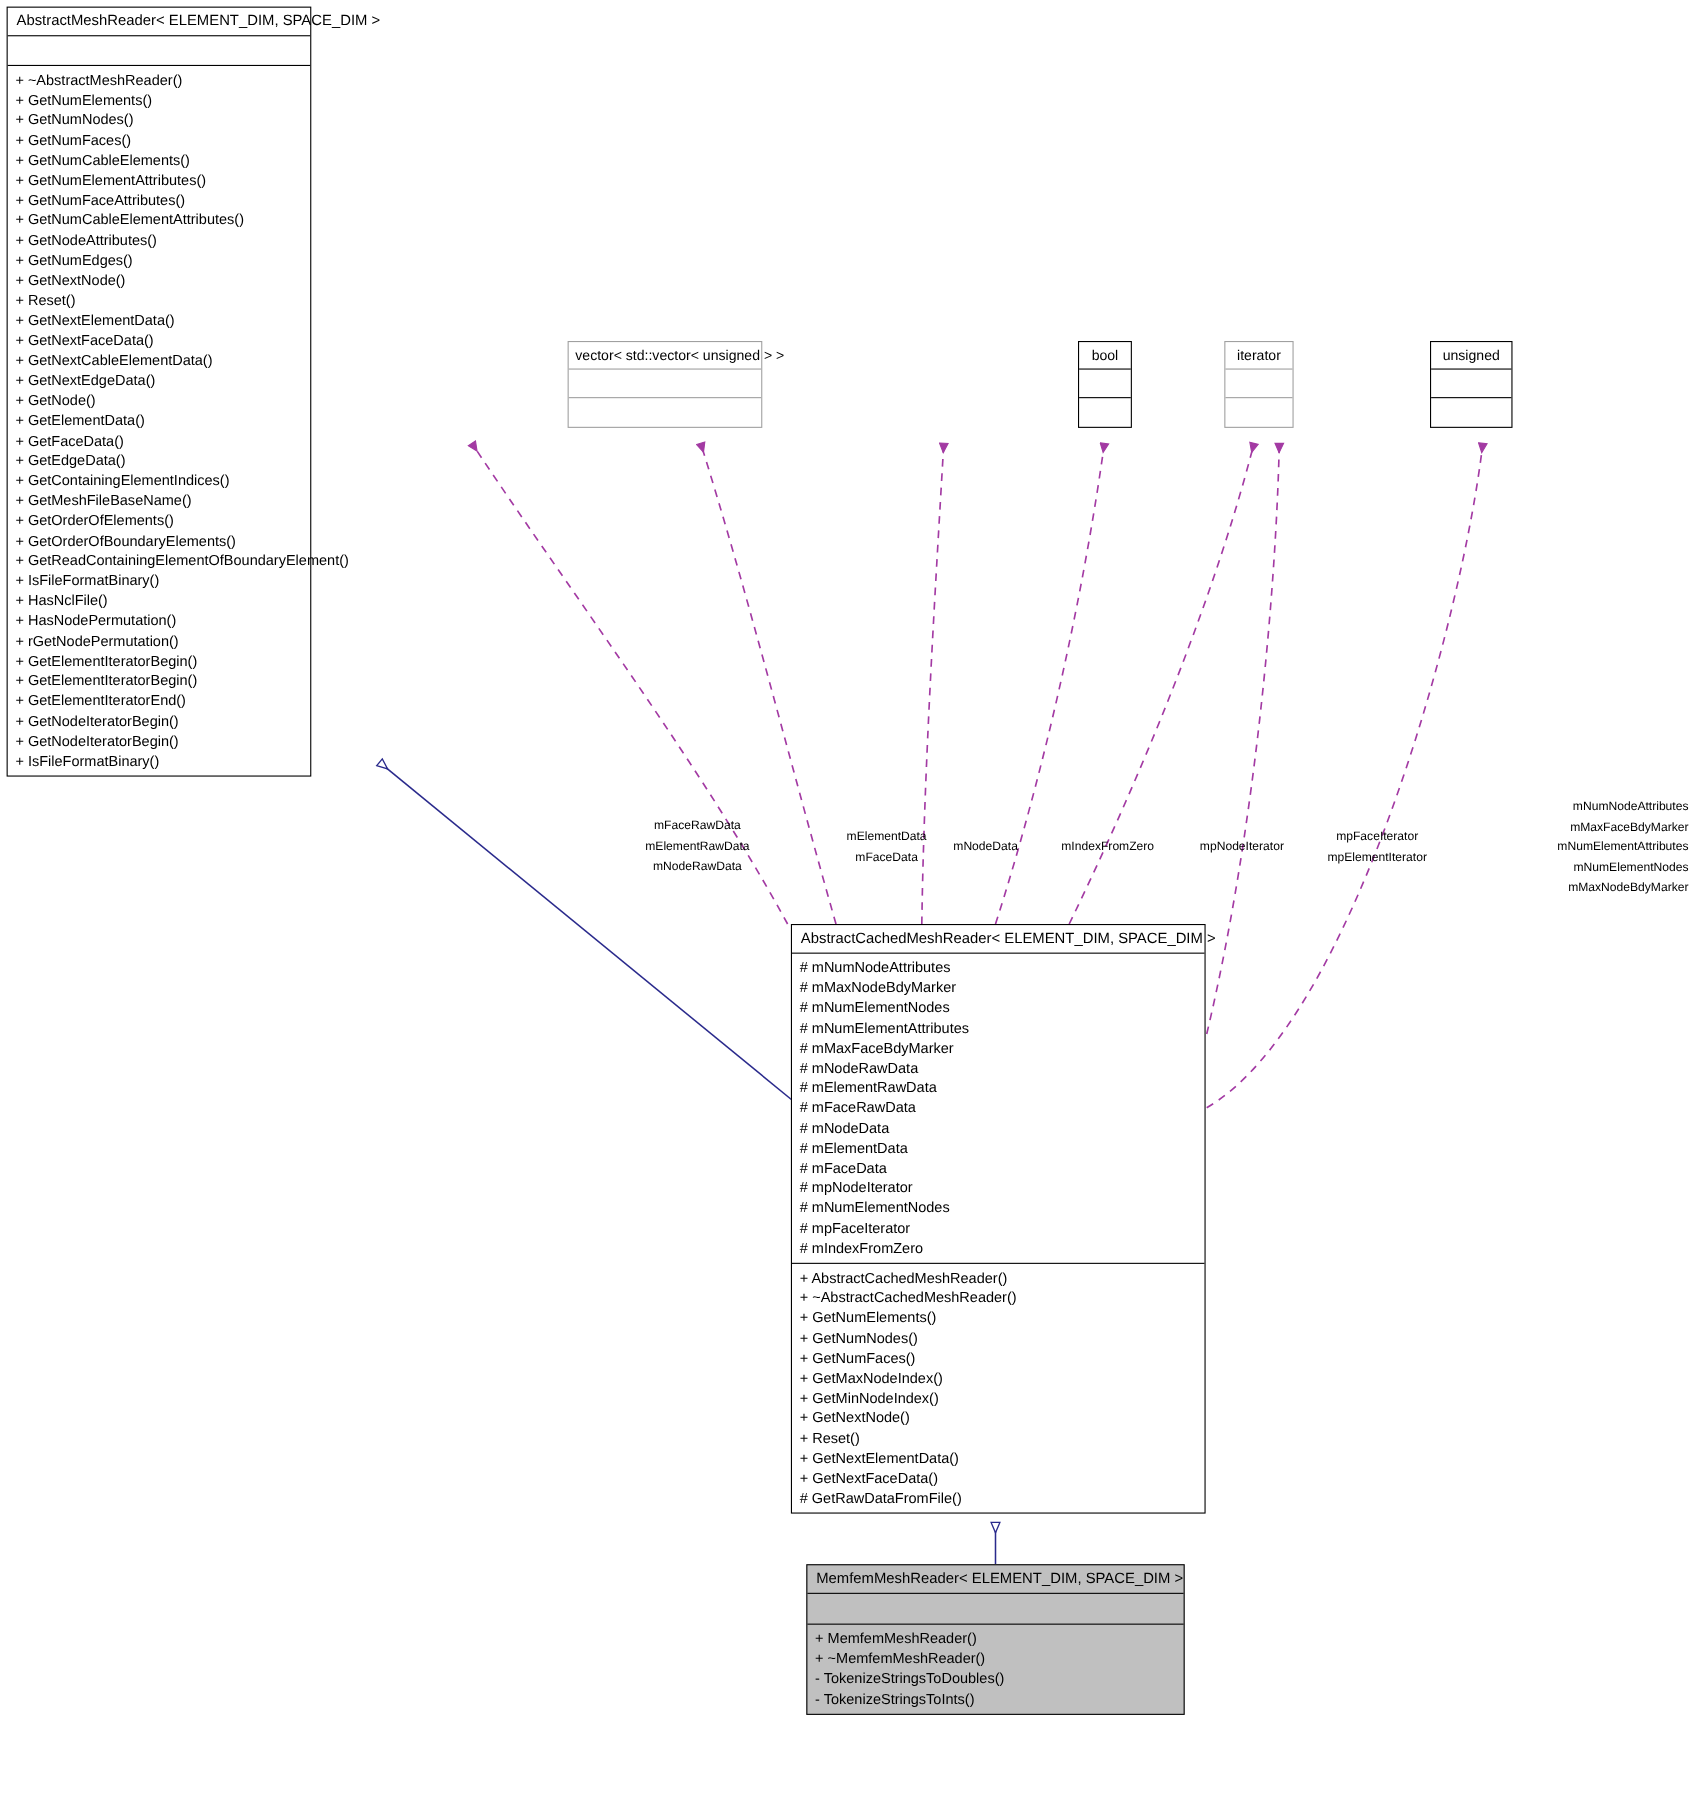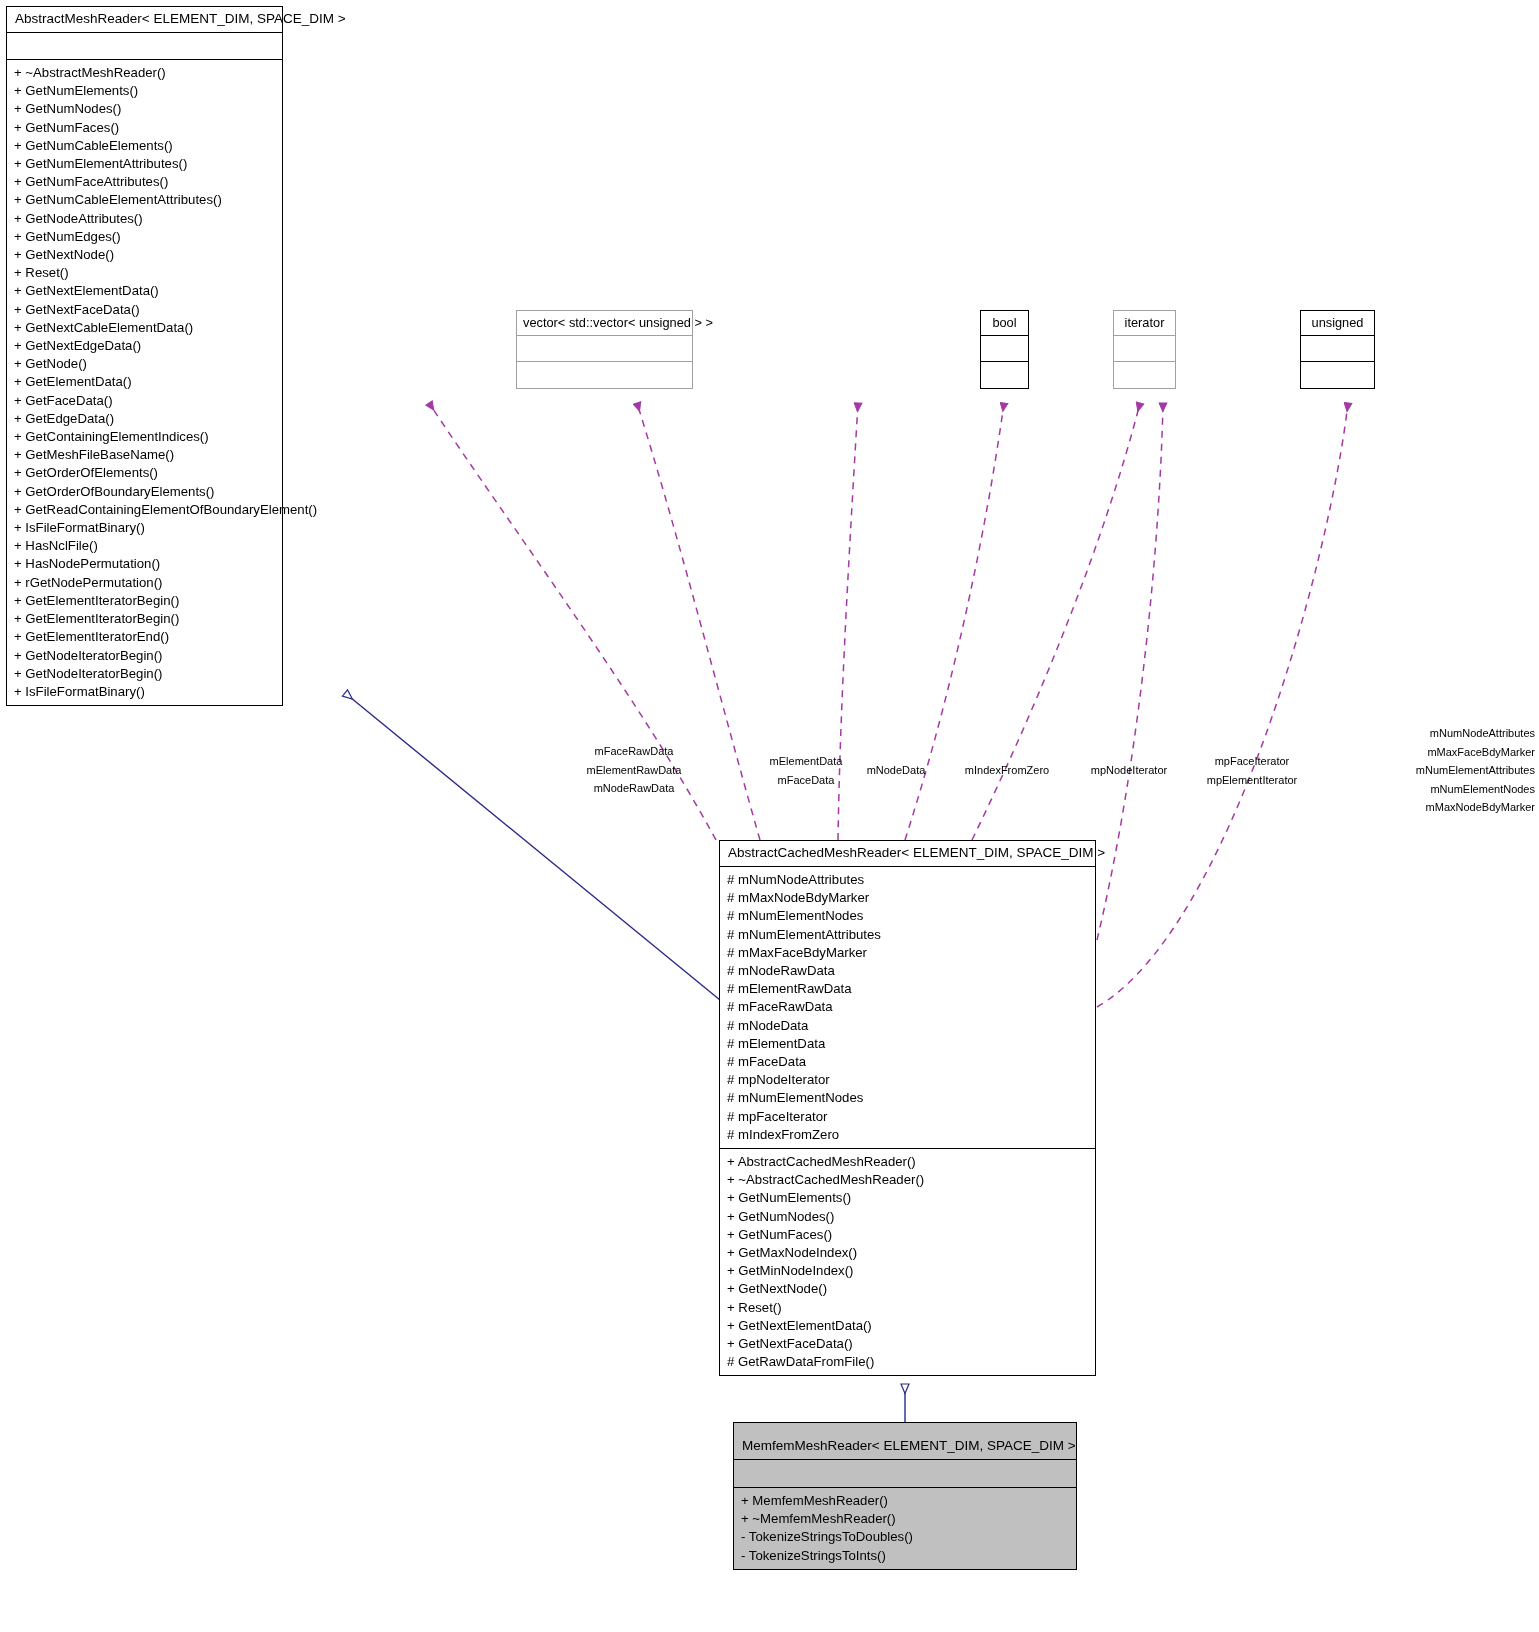"MemfemMeshReader< ELEMENT_DIM, SPACE_DIM" #node-memfem-mesh-reader .uml-title { margin-top: 11px -> none }
